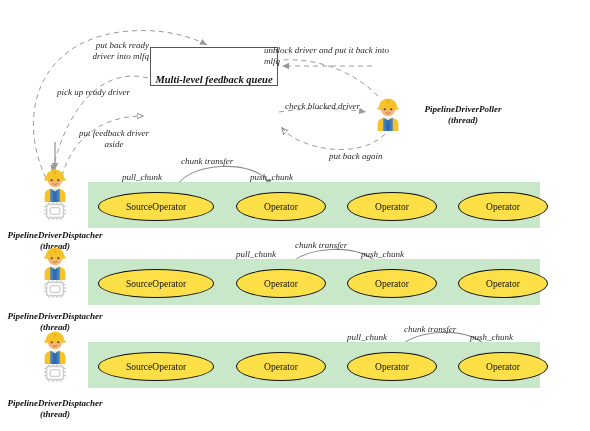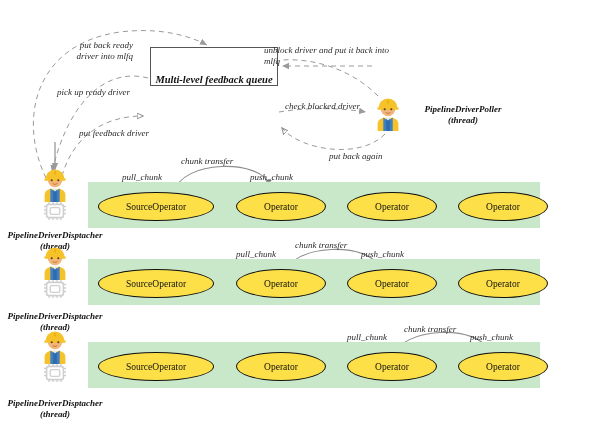"put back ready" div.lbl { left: 21px -> 37px }
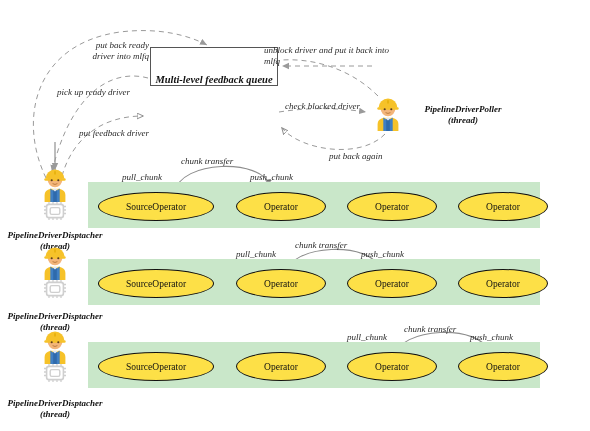"aside" div { html: none -> <div>aside</div> }
